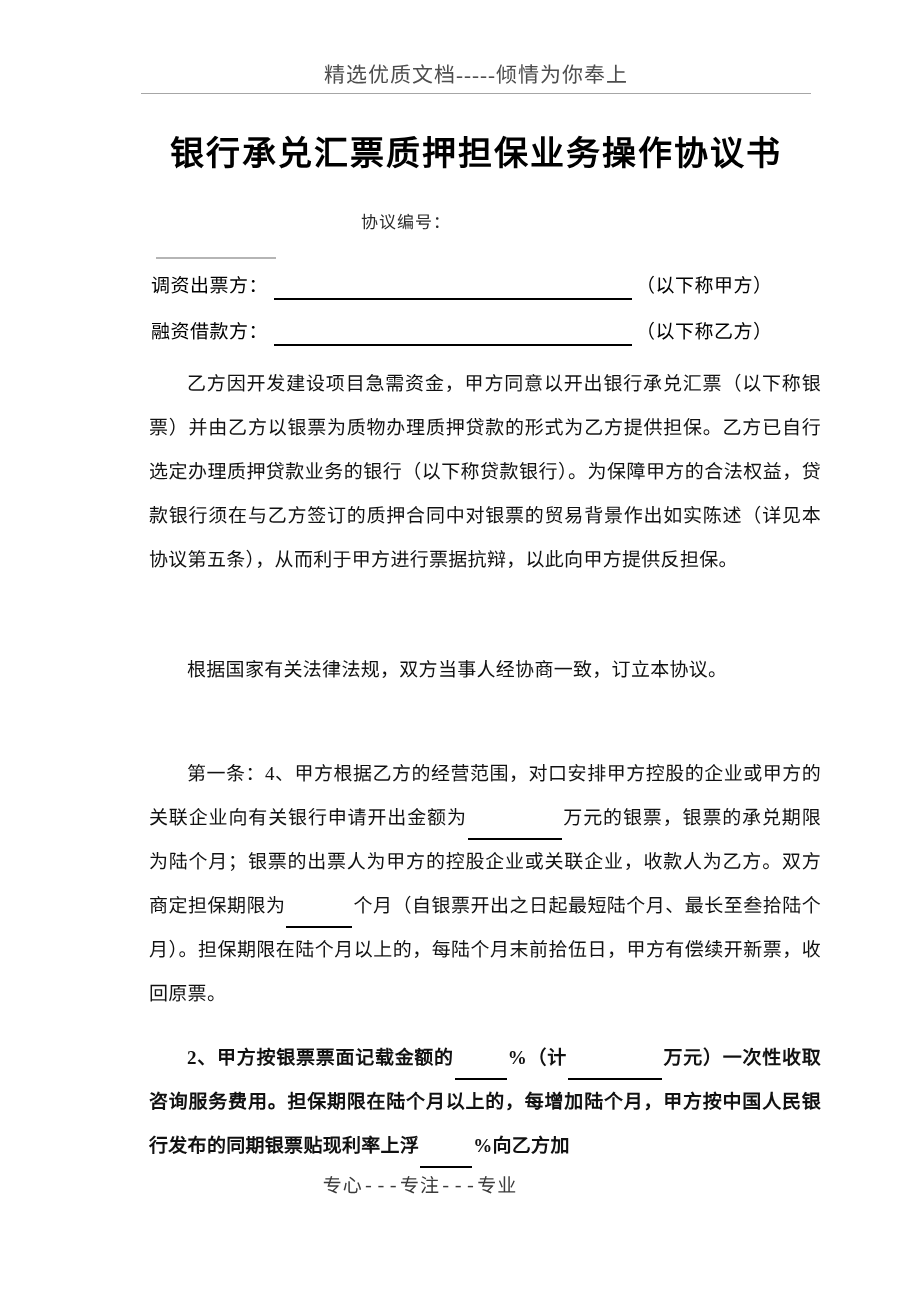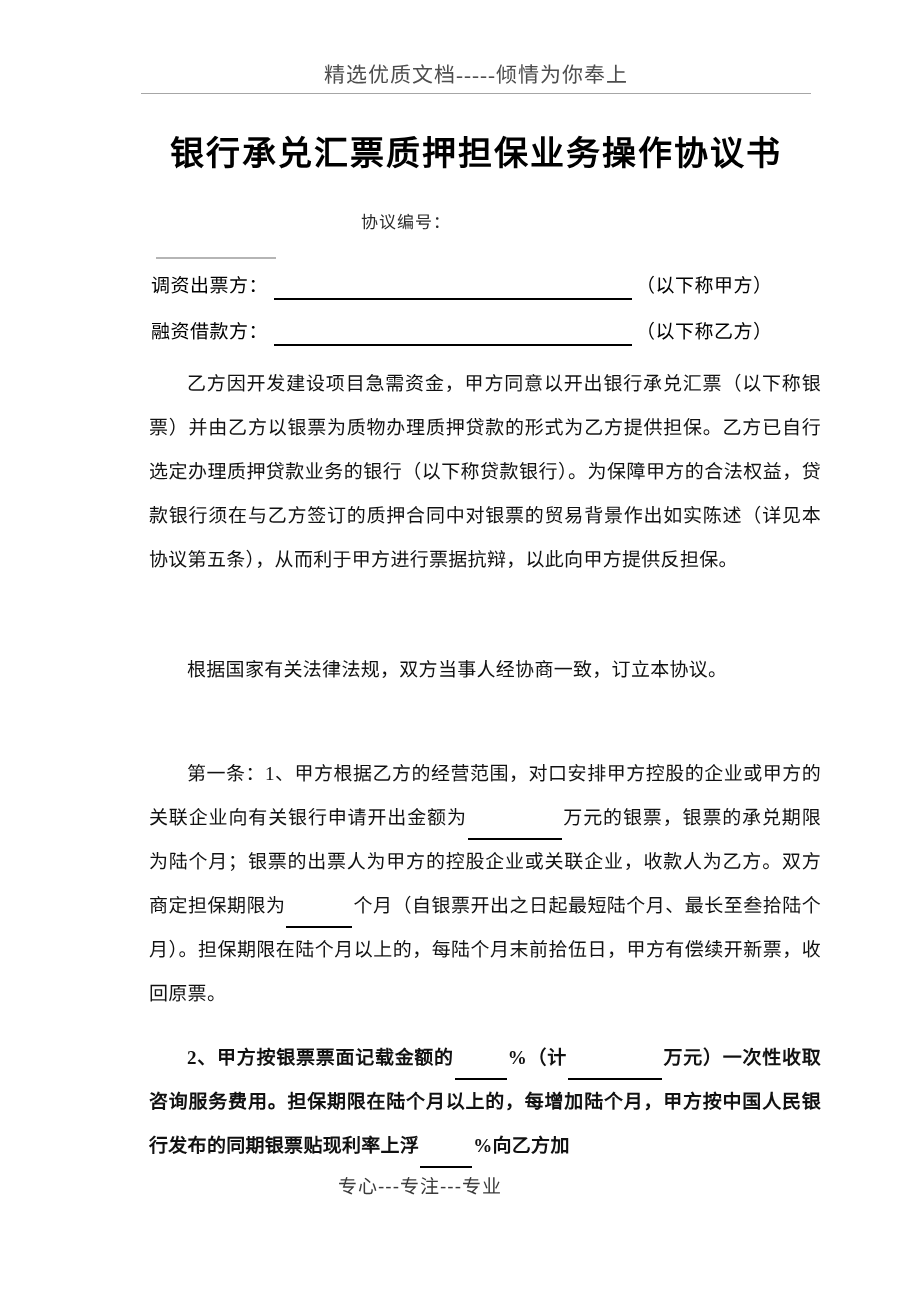"第一条：1、甲方根据乙方的经营范围，对口安排甲方控股的企业或甲方的关联企业向有关" span { text: 1 -> 4 }
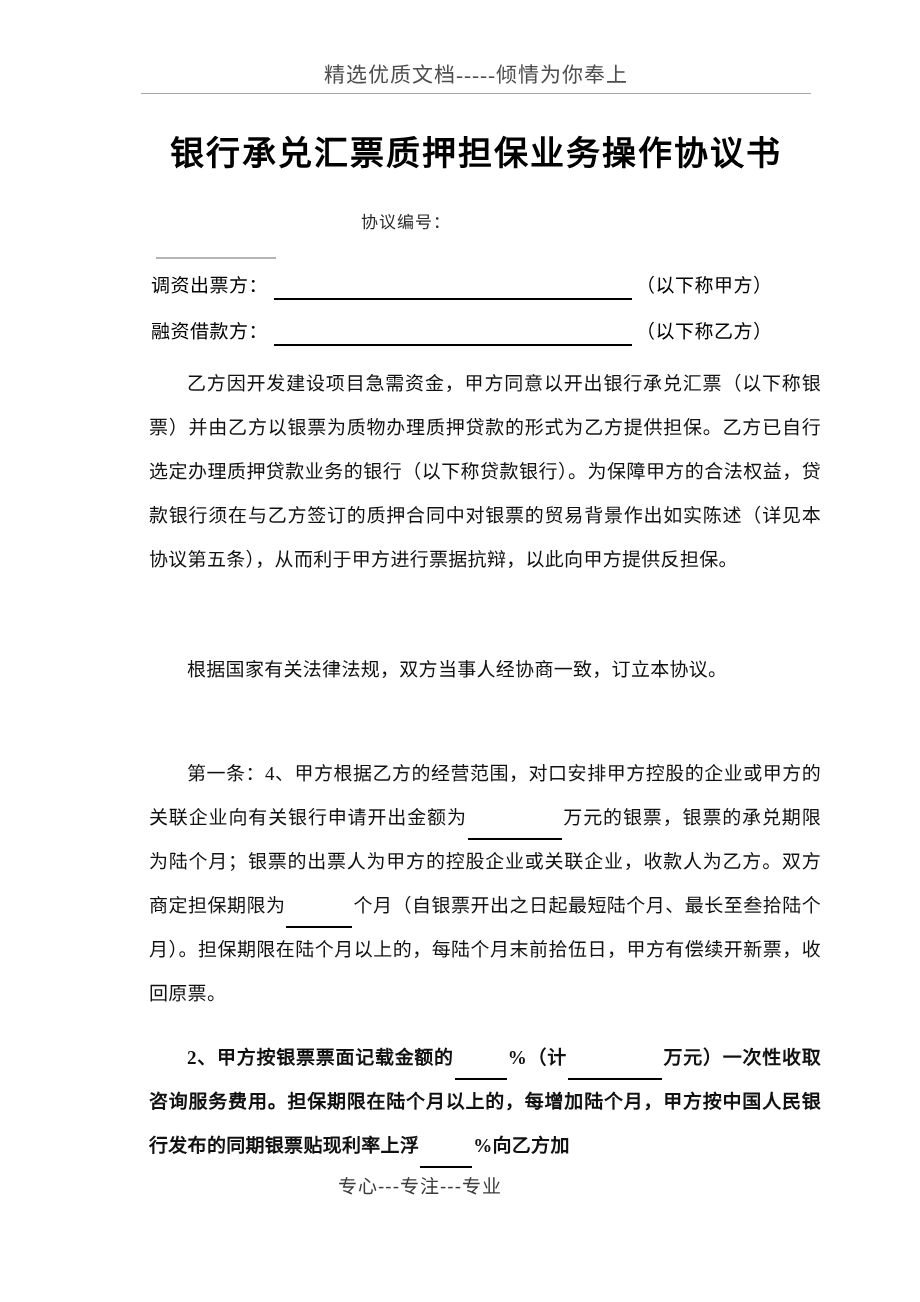"专心---专注---专业" .doc-footer { font-family: Liberation Sans, sans-serif -> Liberation Mono, monospace }
